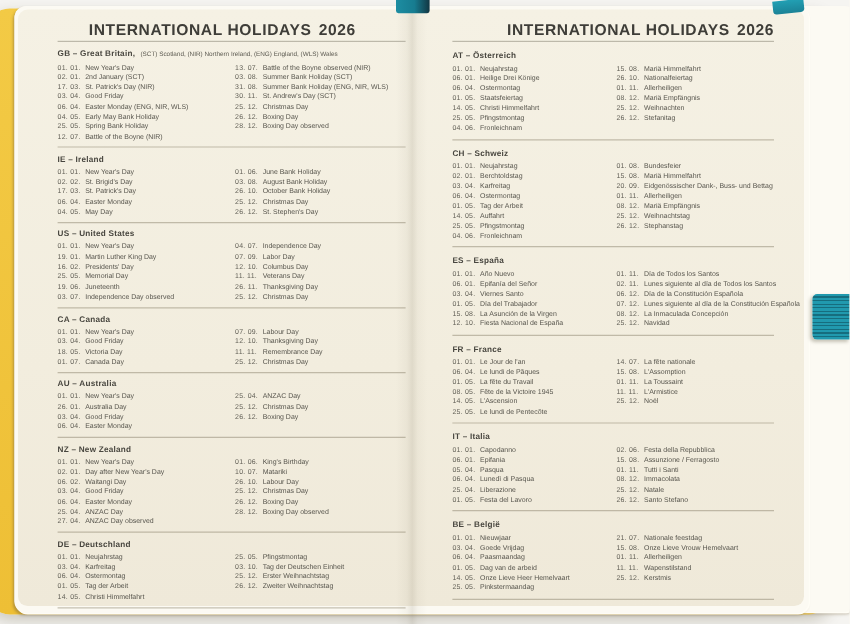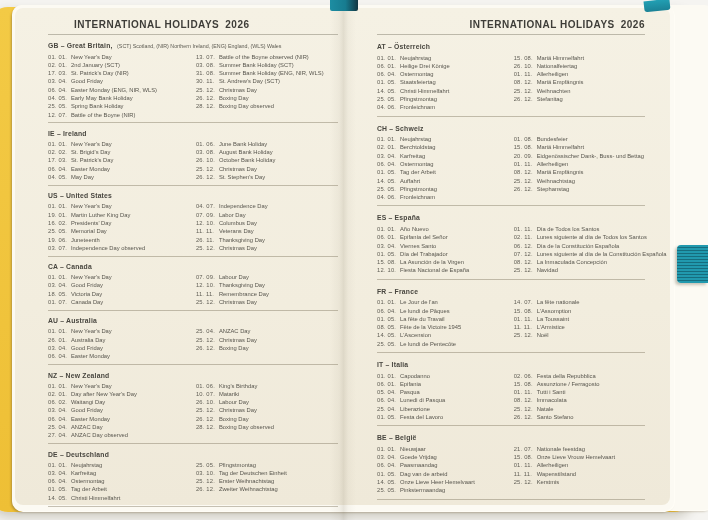"INTERNATIONAL HOLIDAYS" .page-head { font-size: 10px -> 13px }
